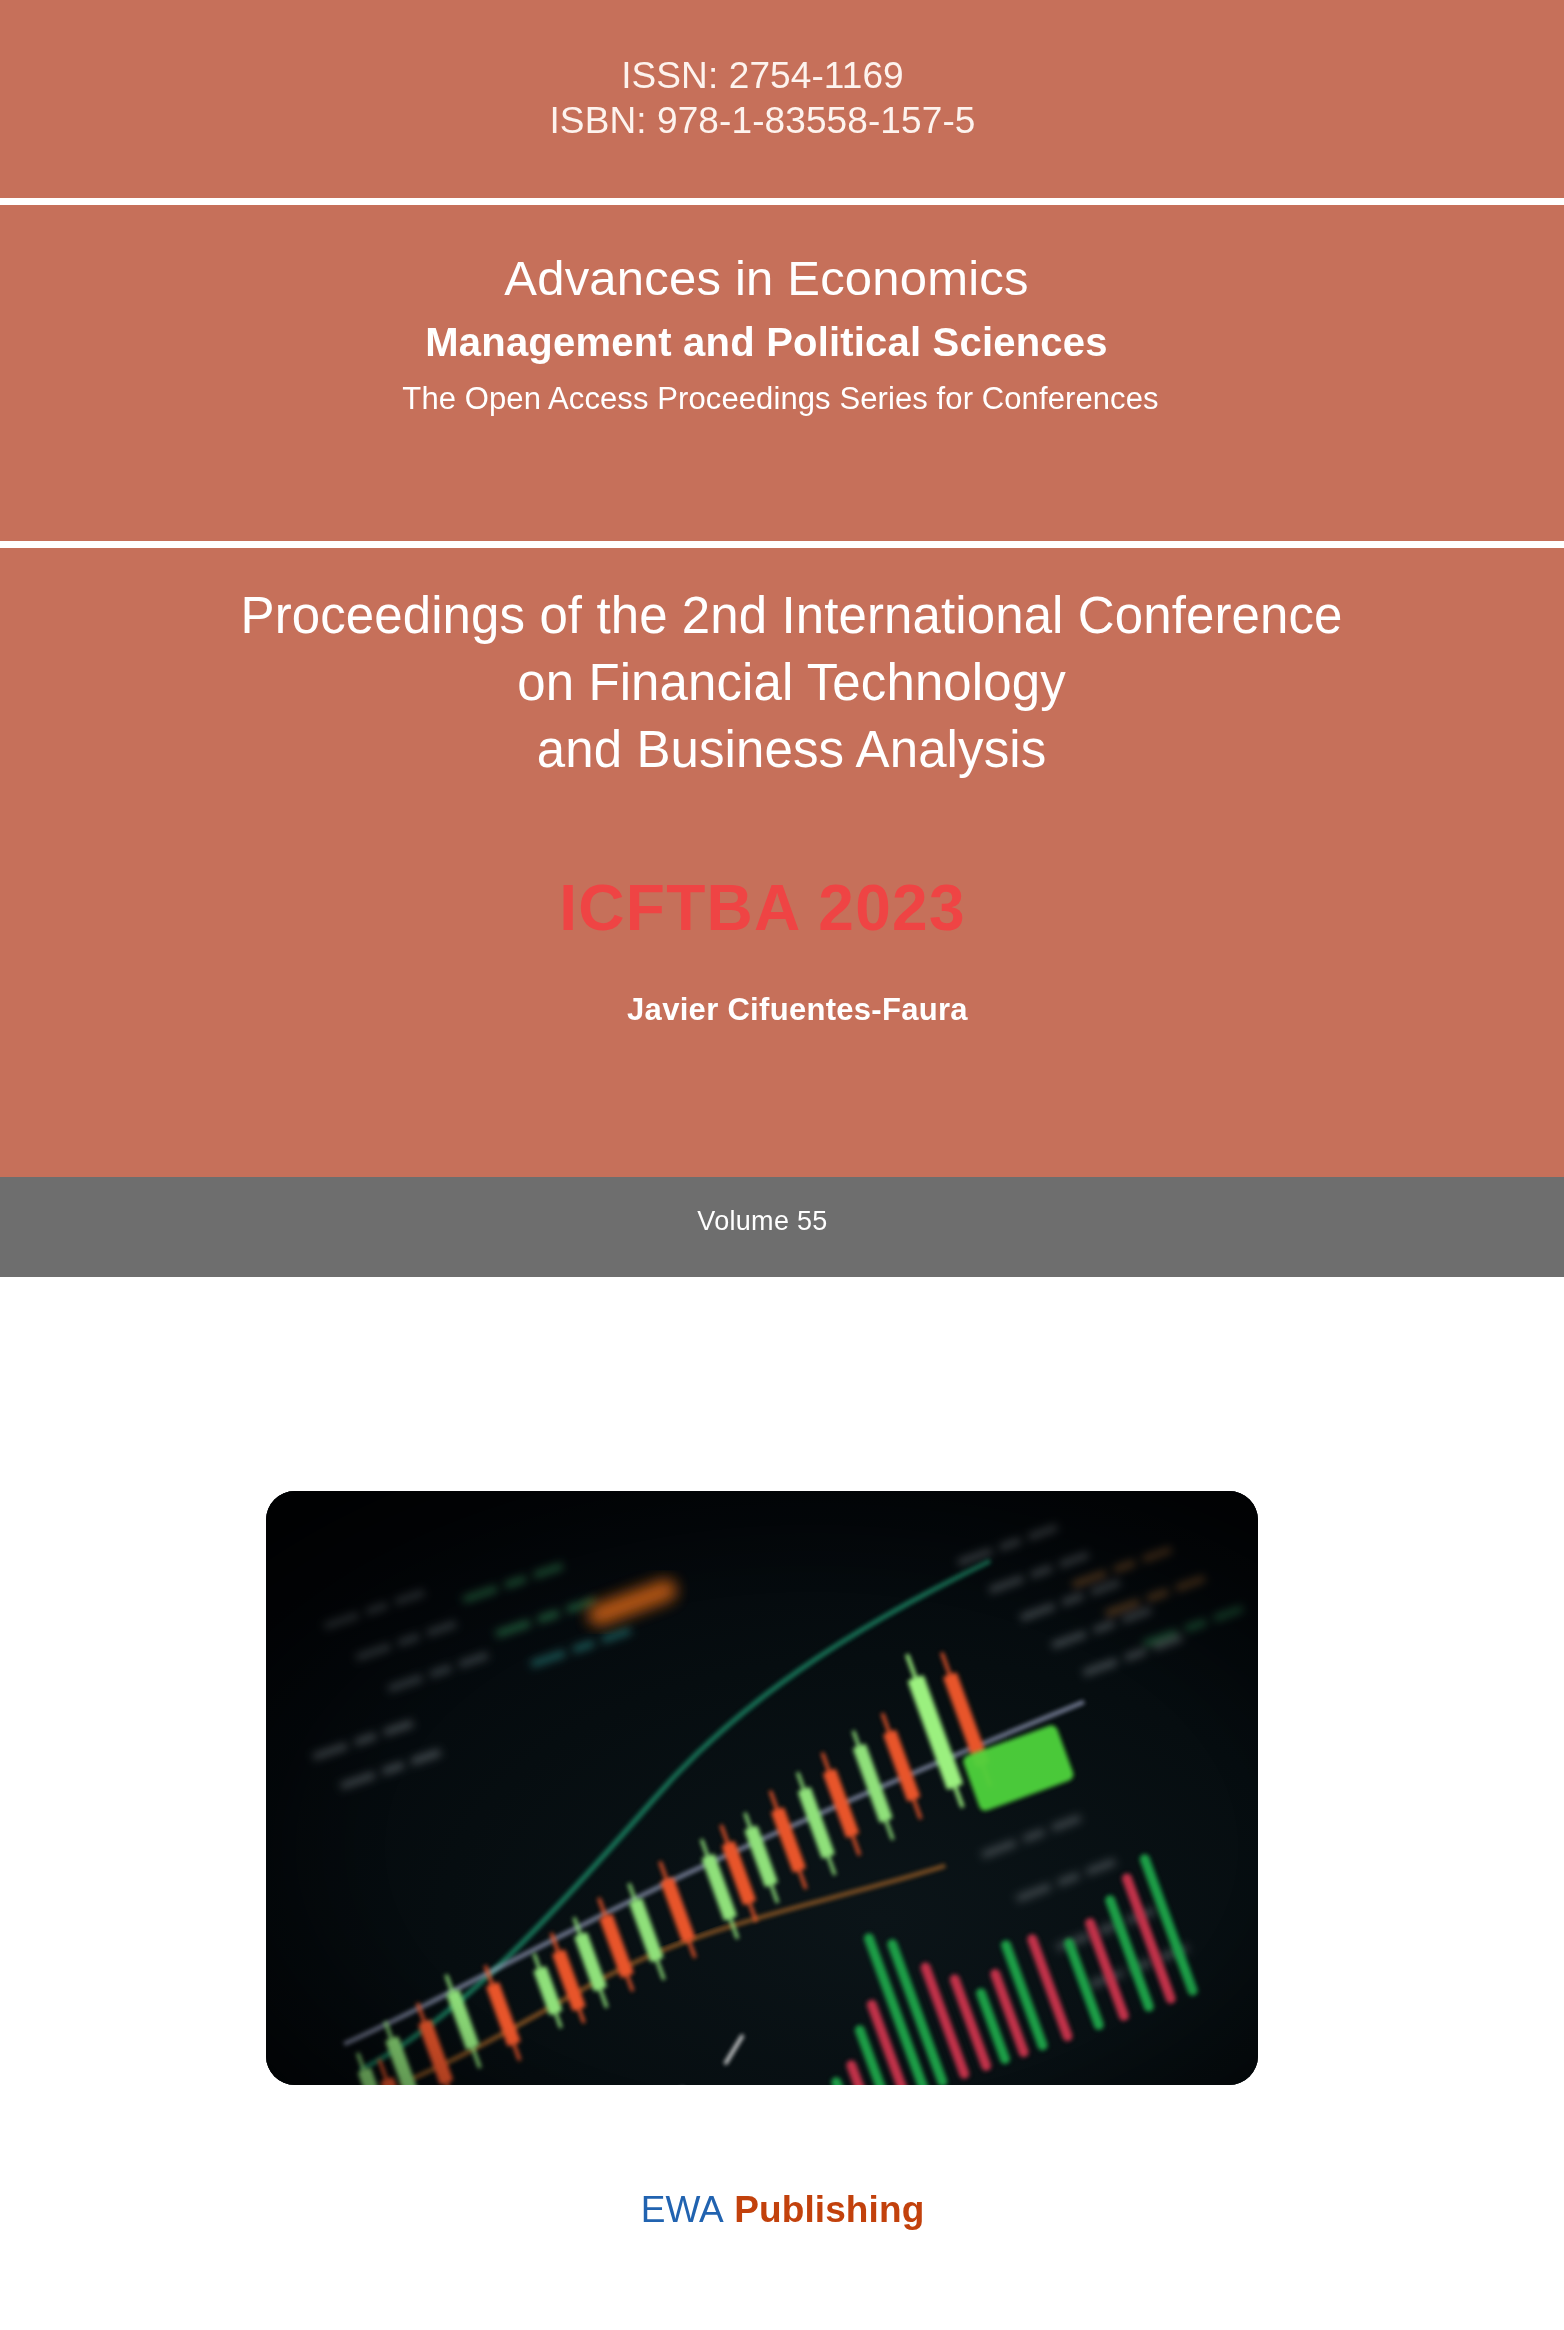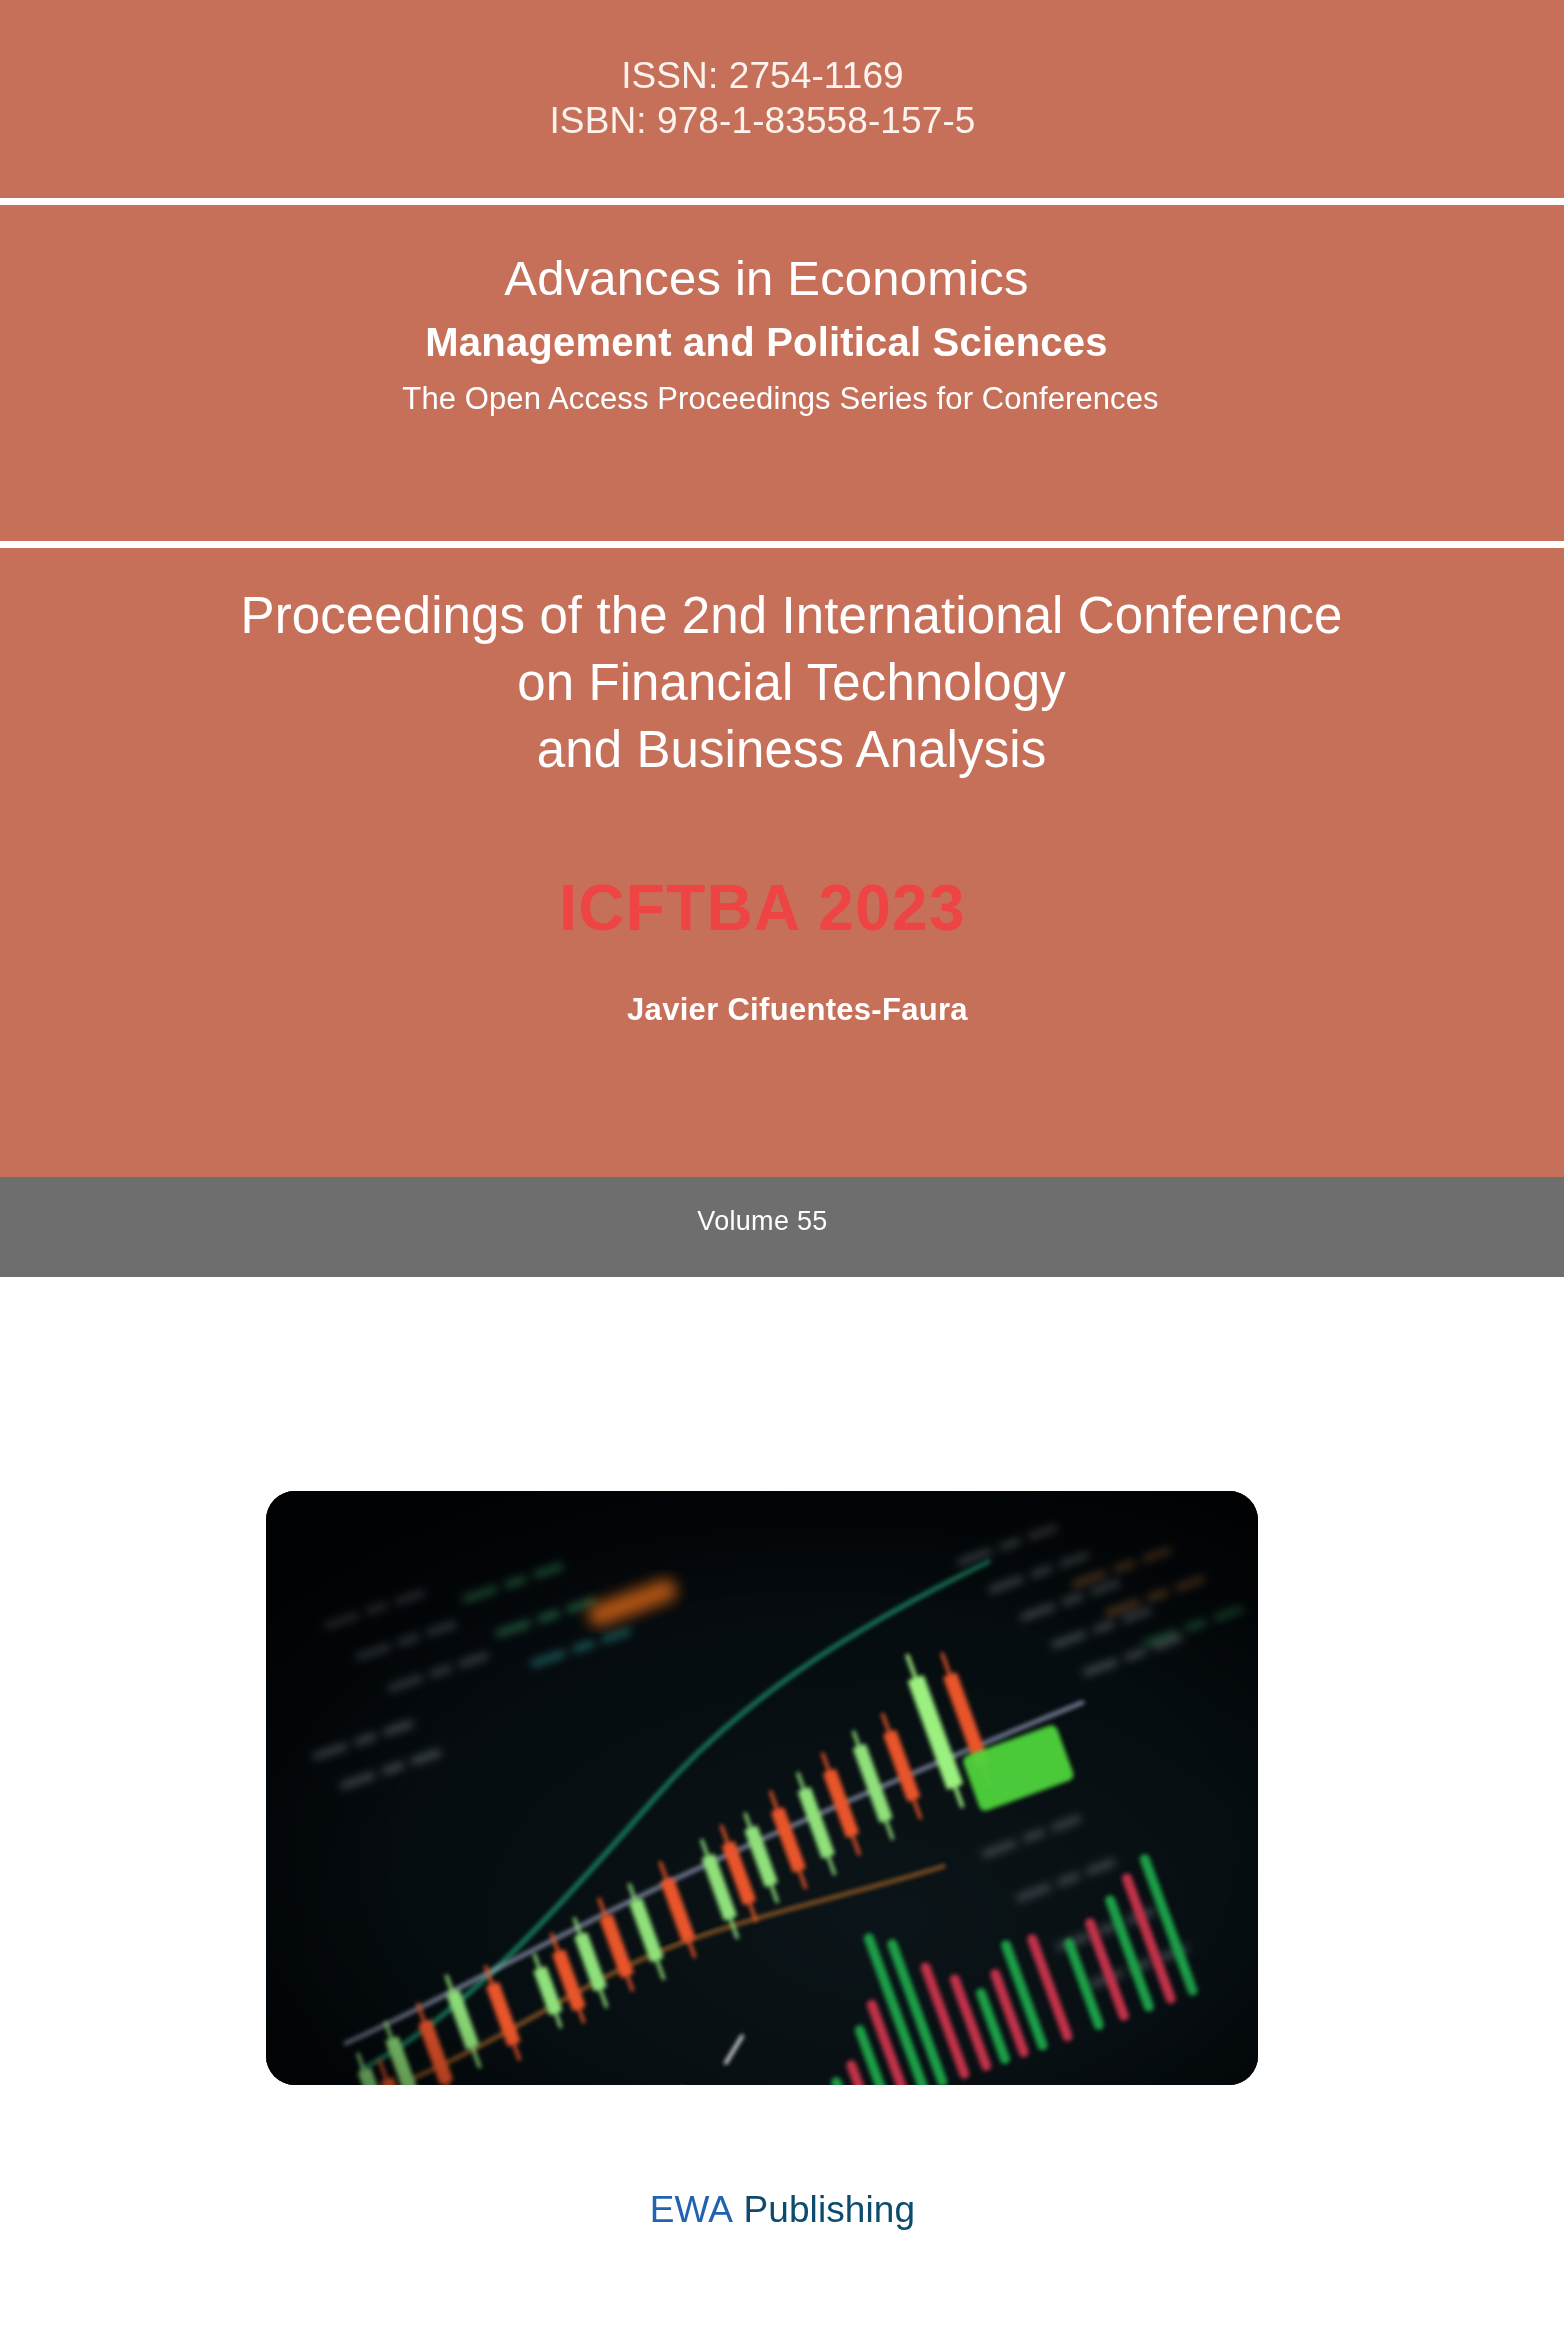"Publishing" .publisher .word { color: #0c4a6e -> #c2410c; font-weight: 400 -> 700 }
